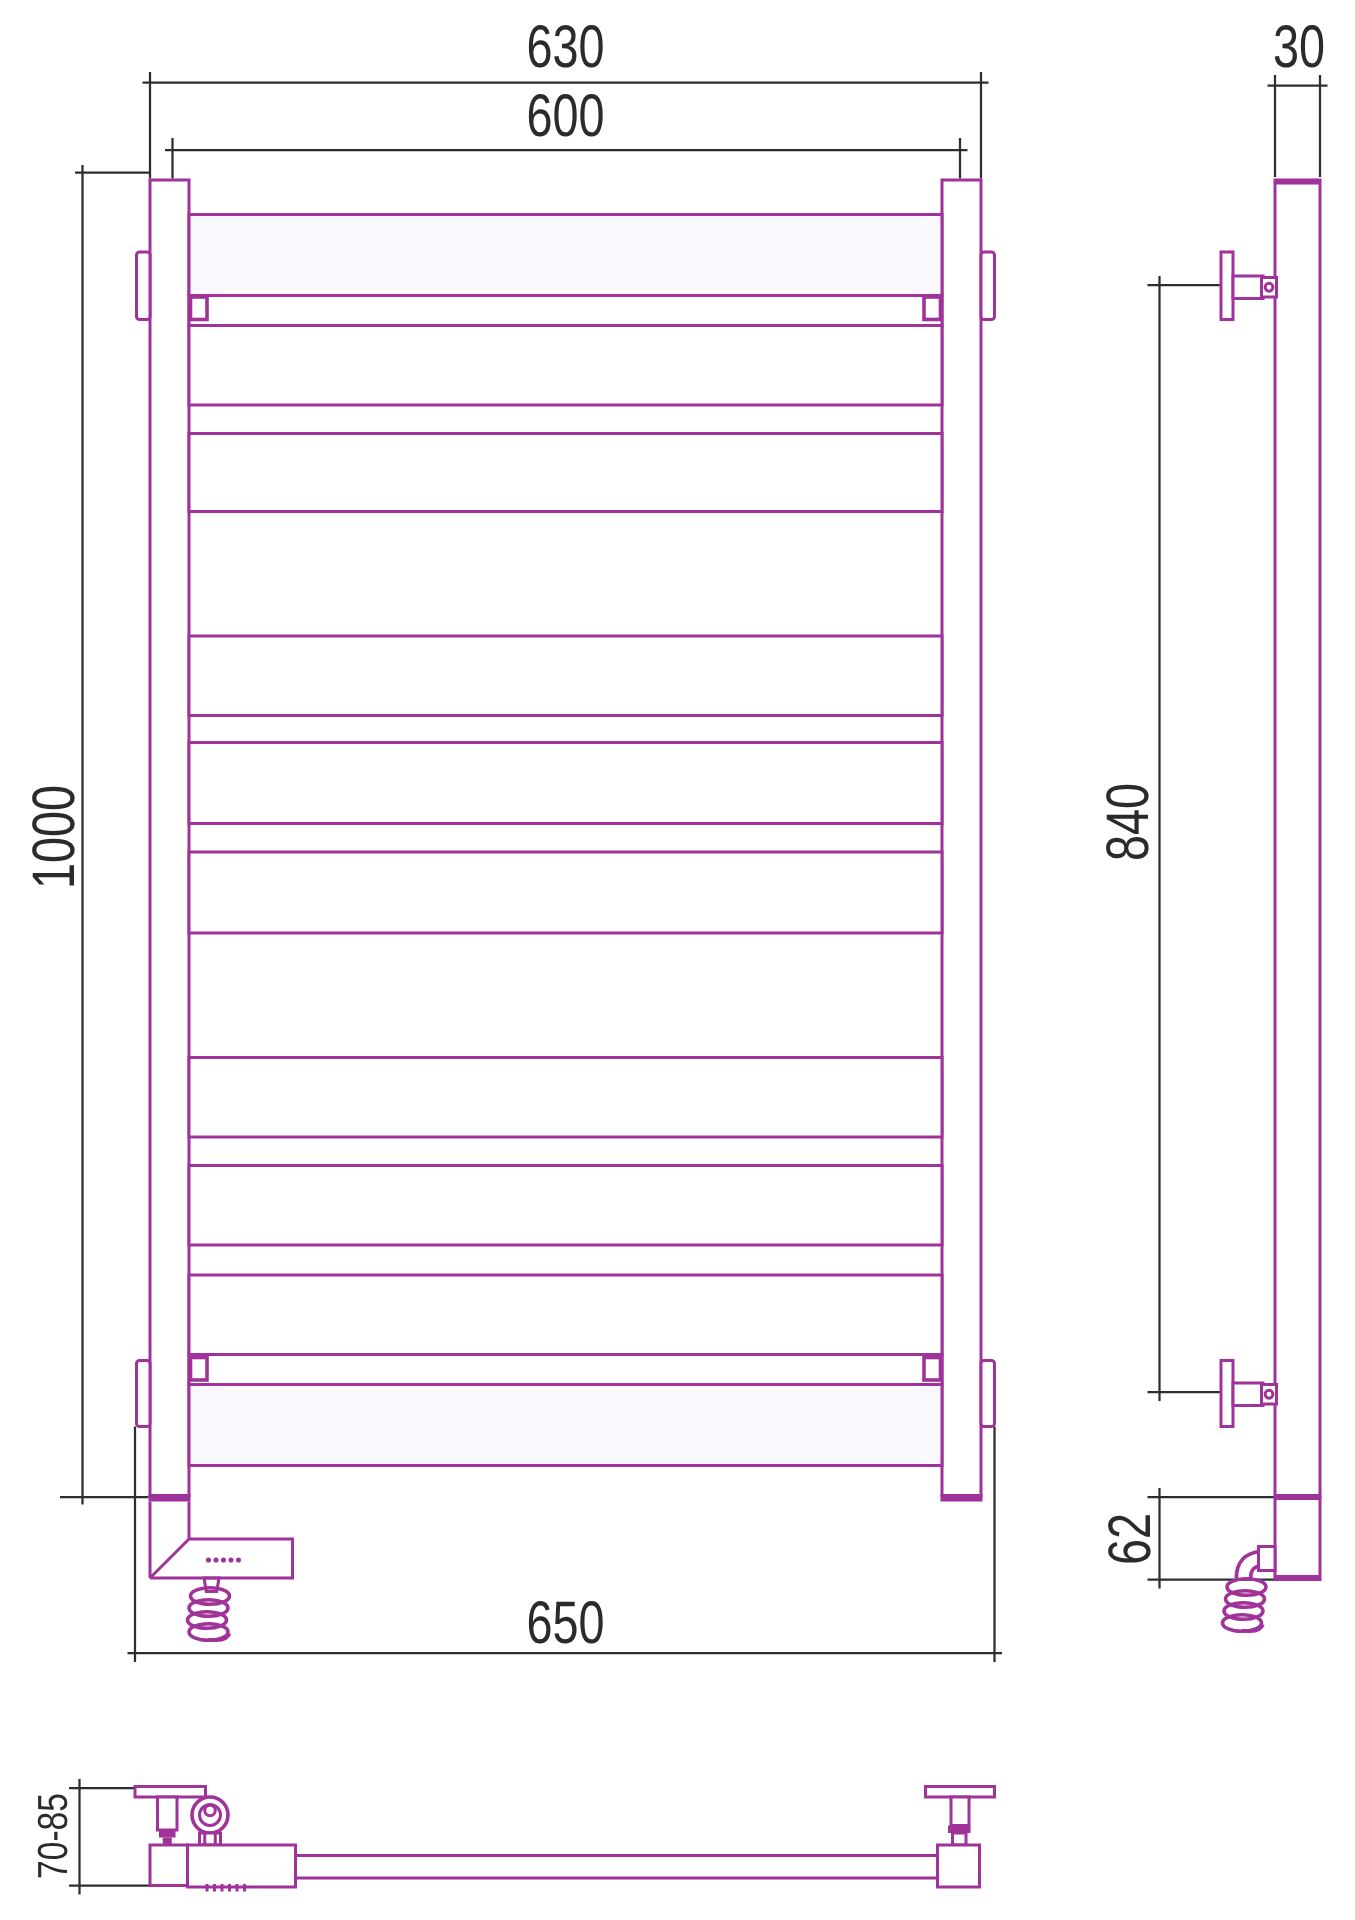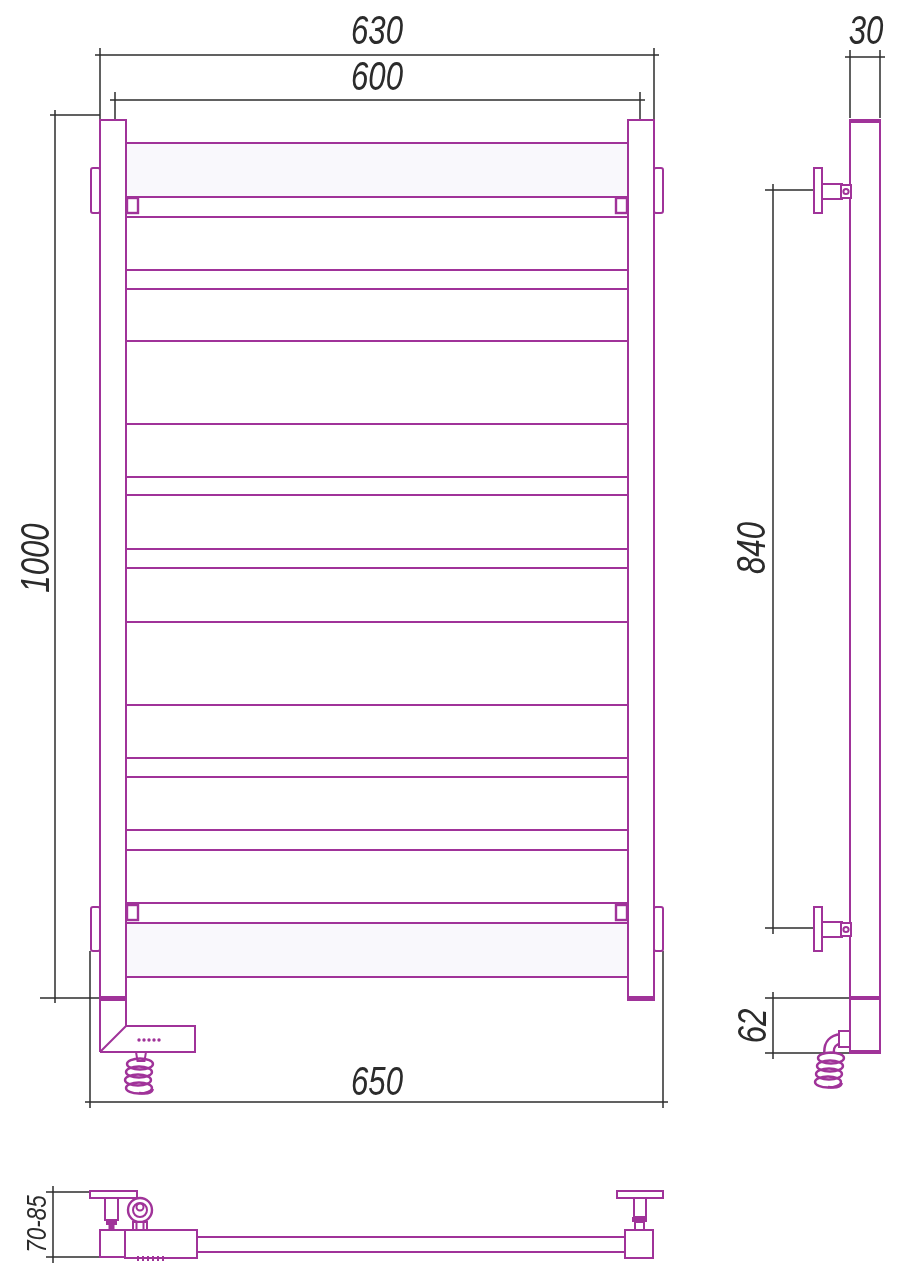"630" .stage { font-style: italic -> none }
